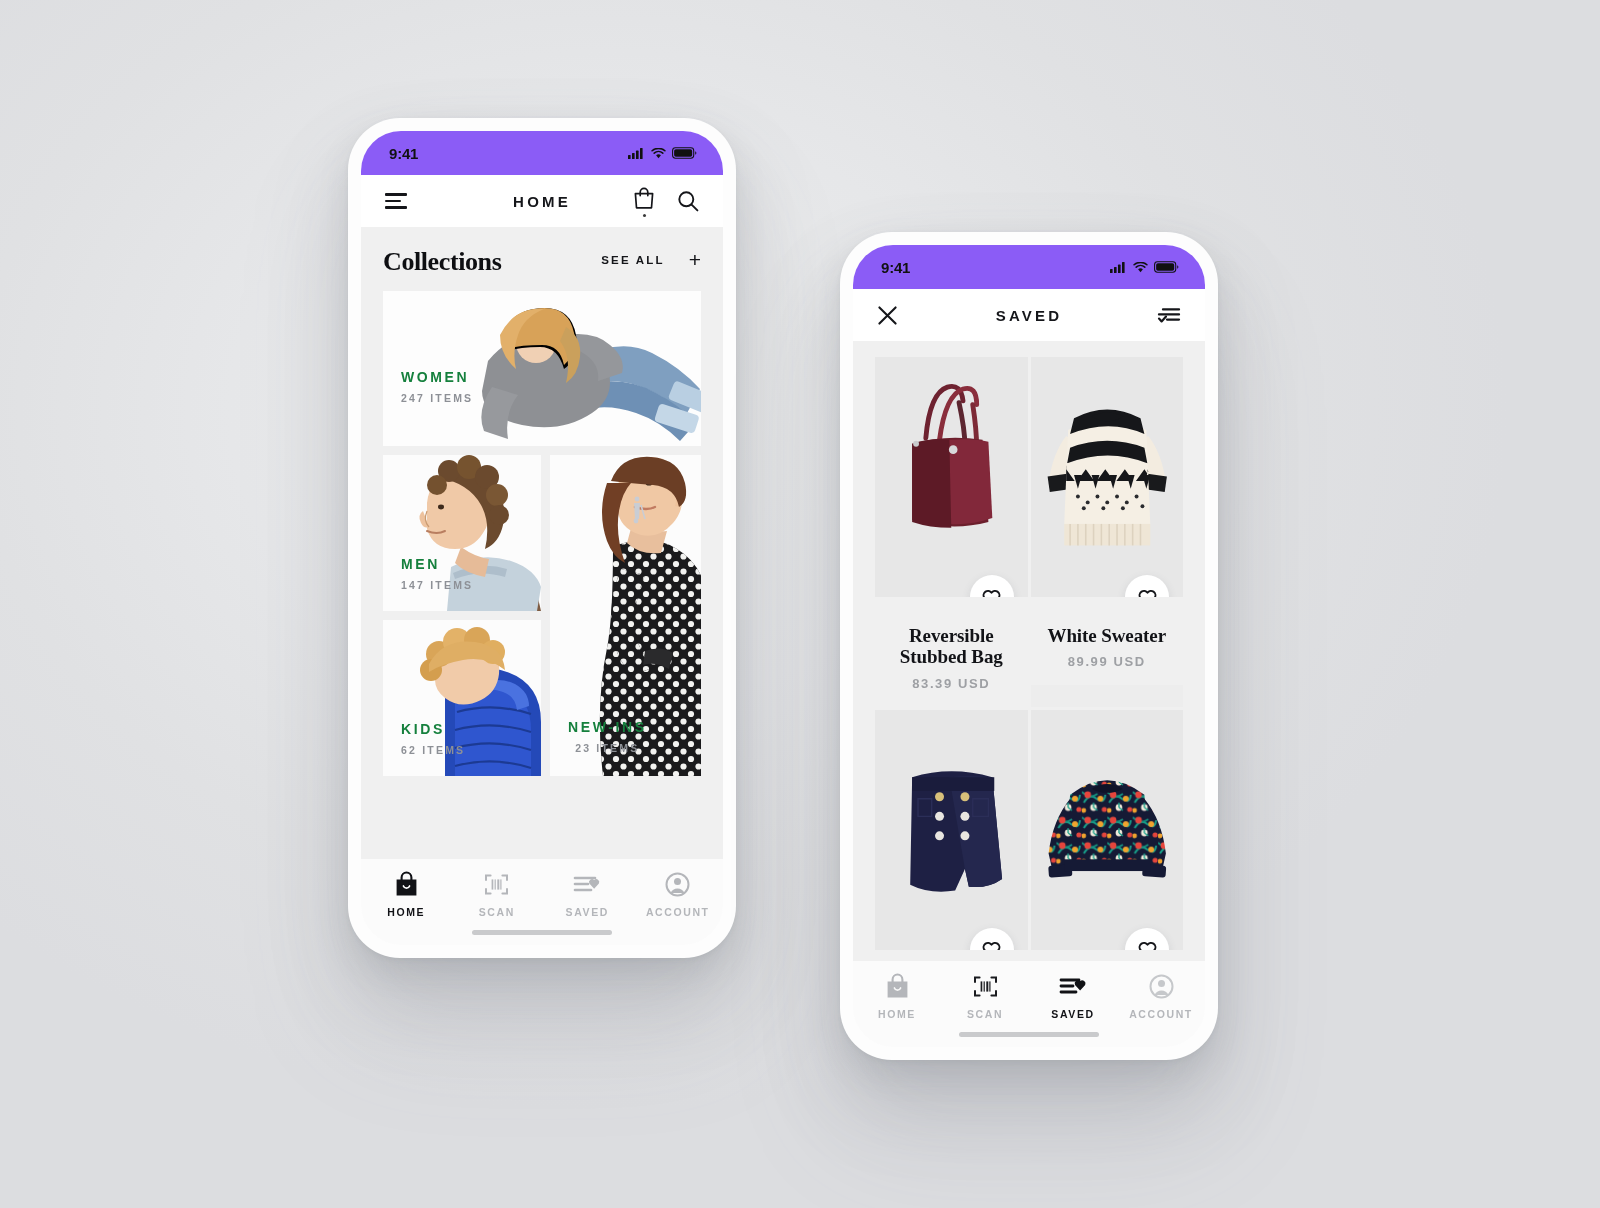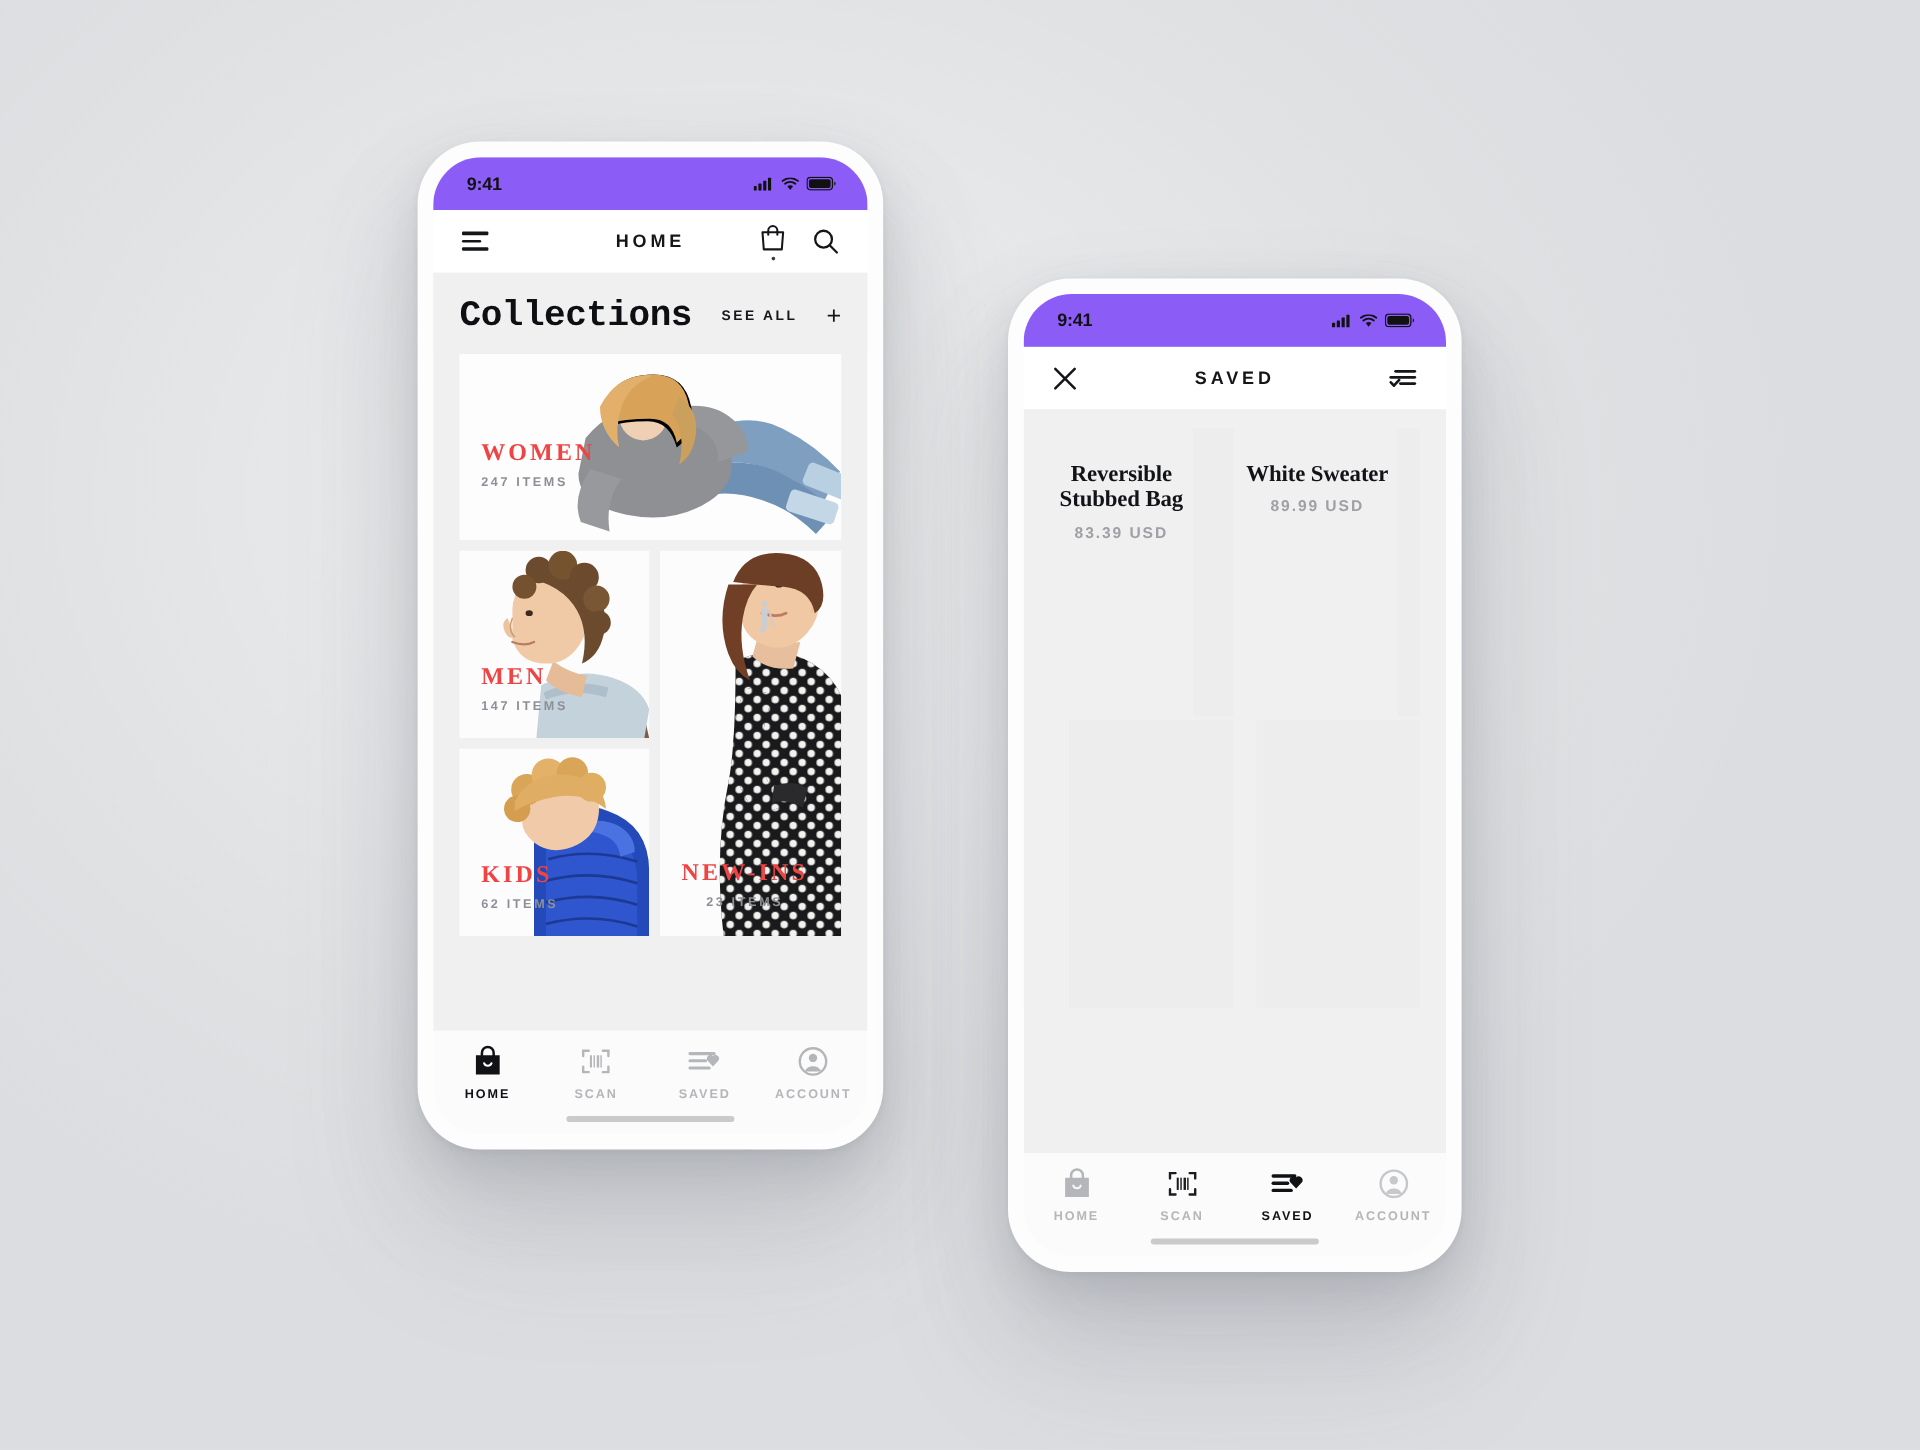"Collections" .collections-title { font-family: Liberation Mono, monospace -> Liberation Serif, serif; font-size: 30px -> 26px }
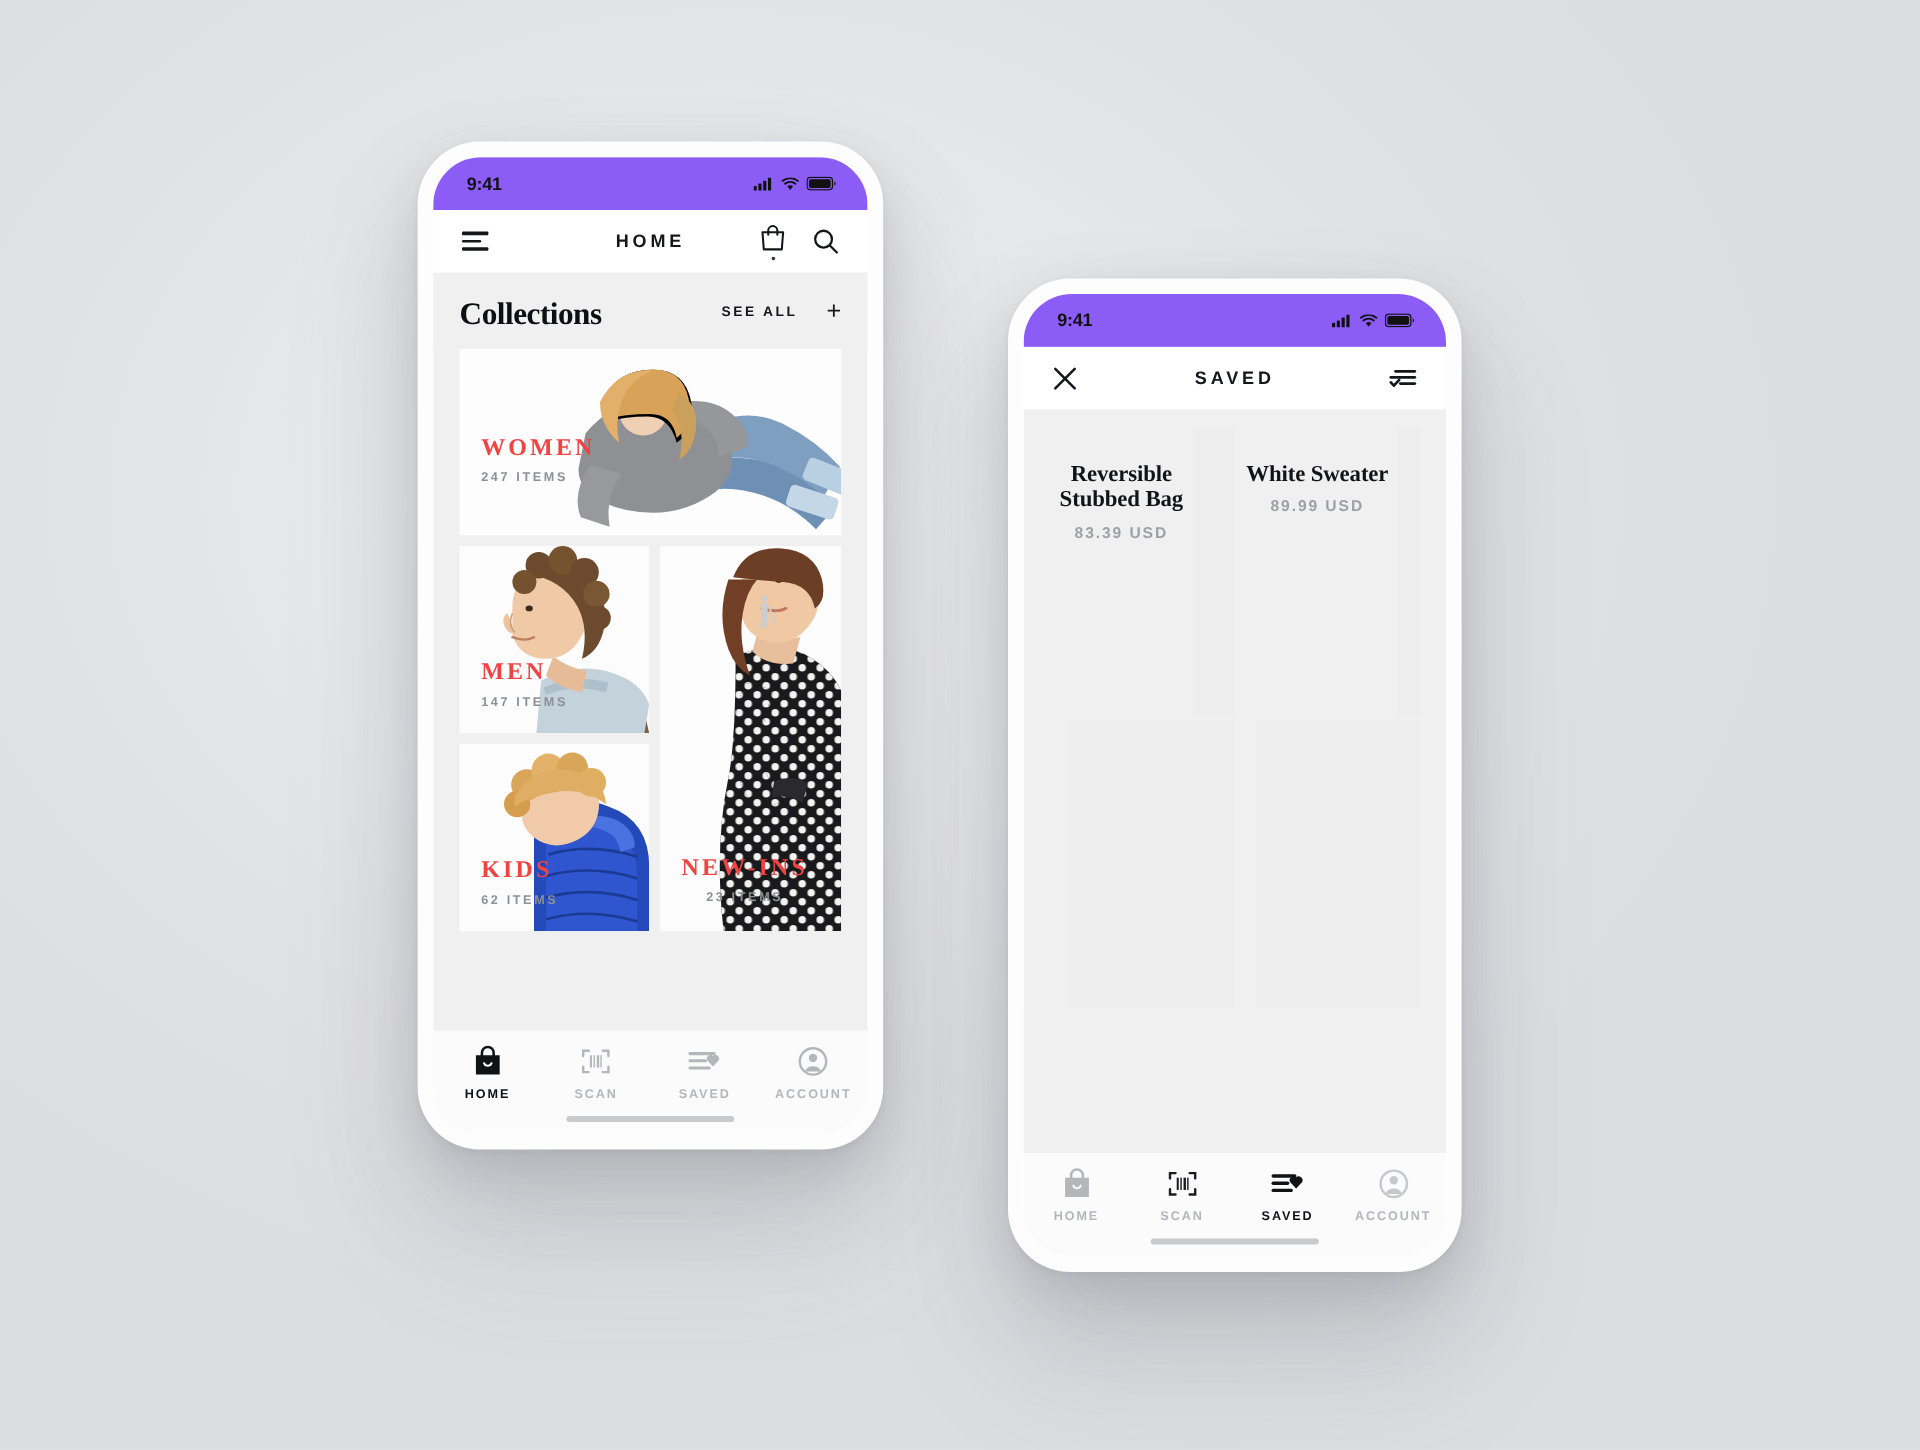"WOMEN" .card-name { color: #ef4444 -> #15803d; font-family: Liberation Serif, serif -> none; font-size: 20px -> 14px }
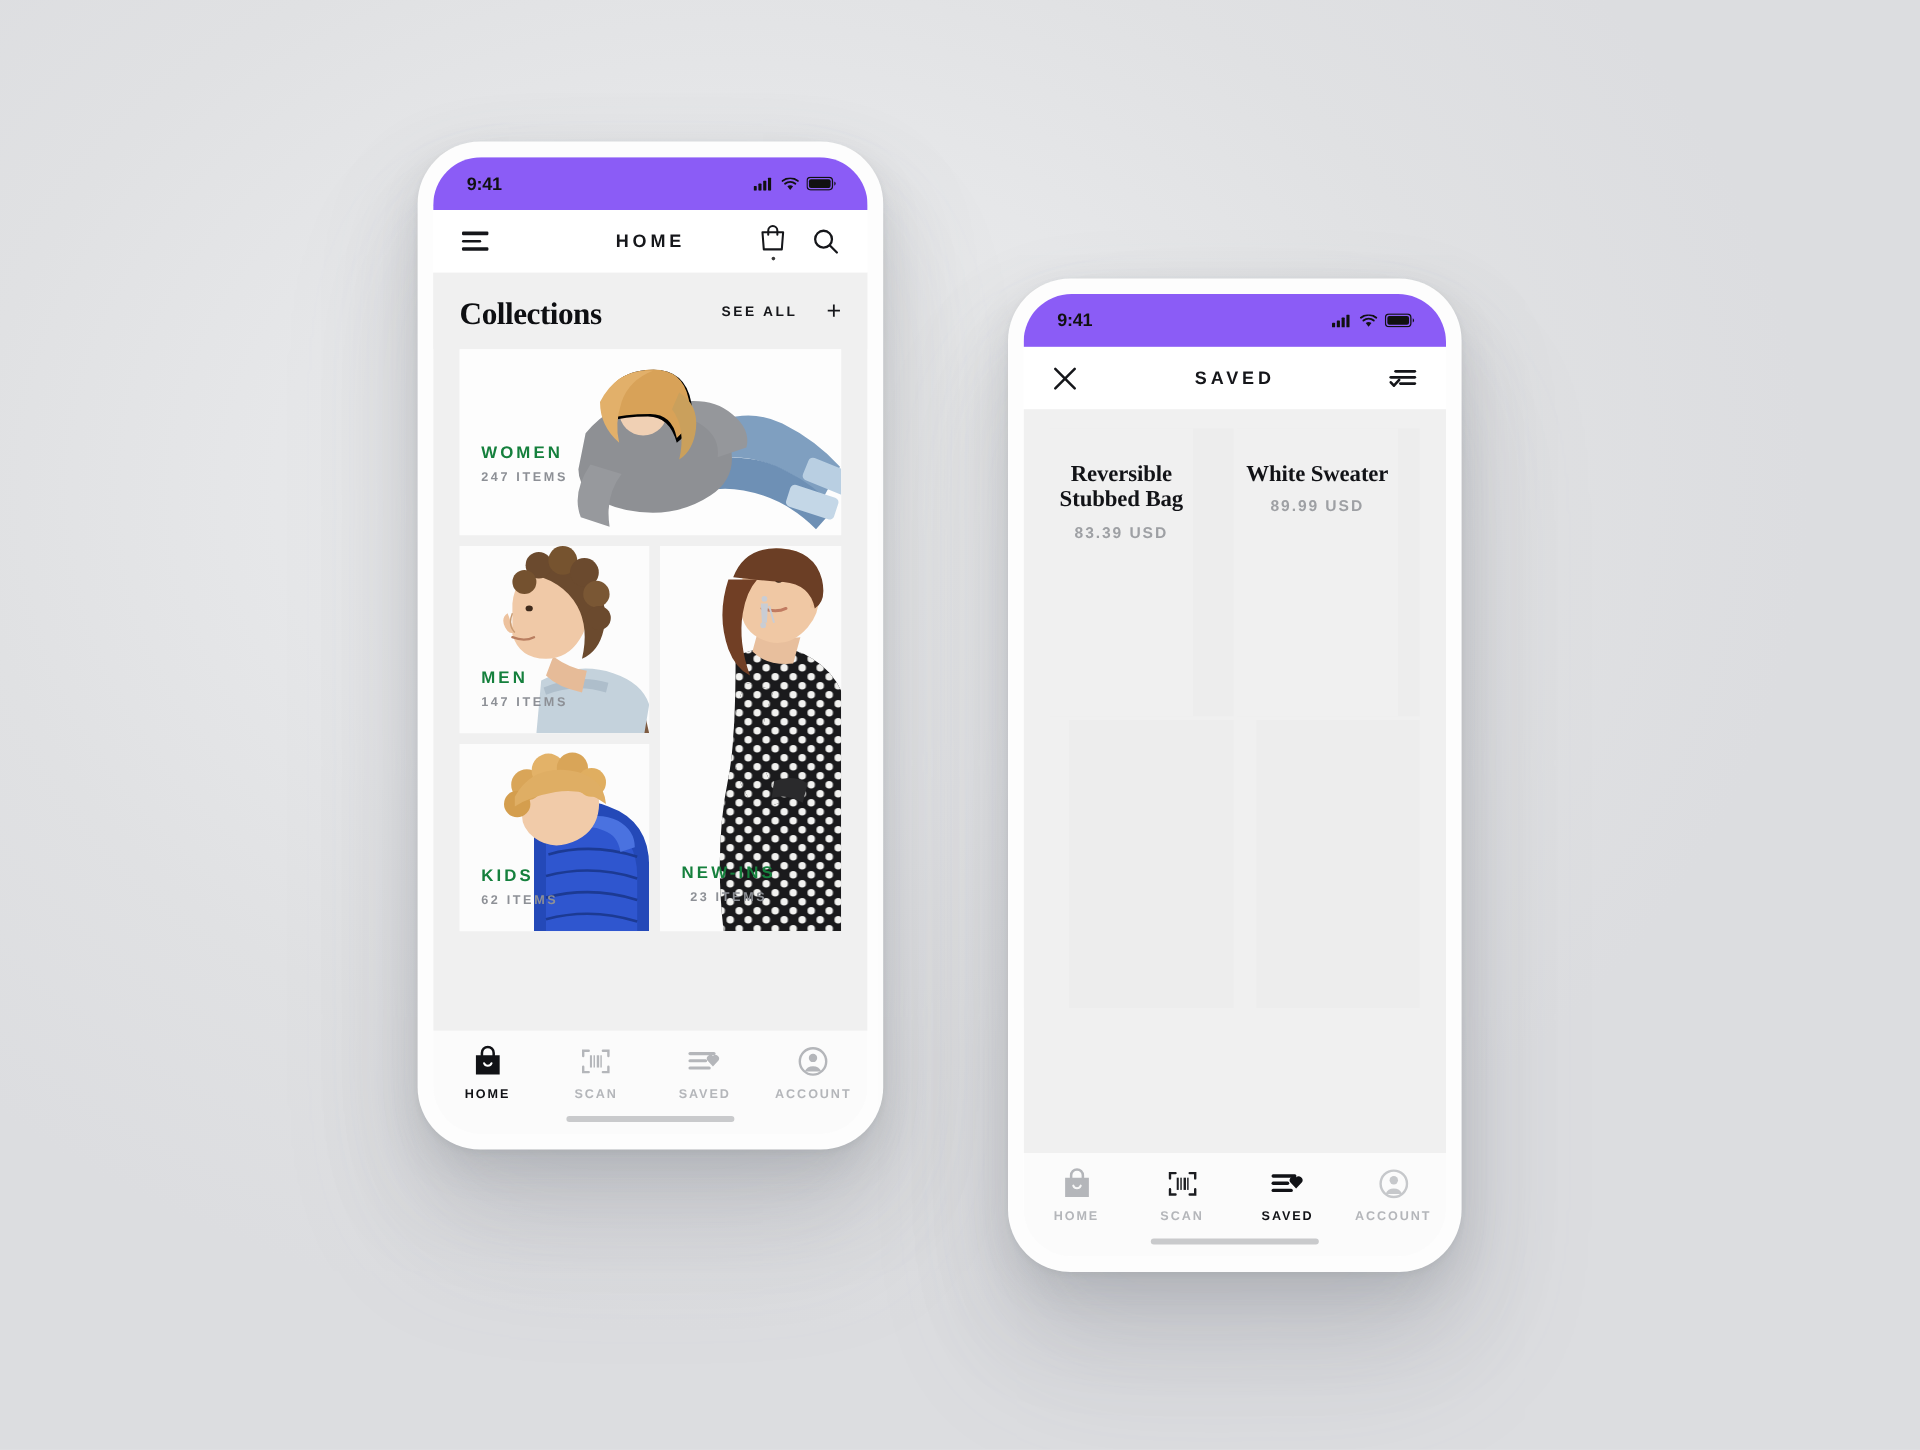"Reversible" .prod-card { flex-direction: none -> column }
